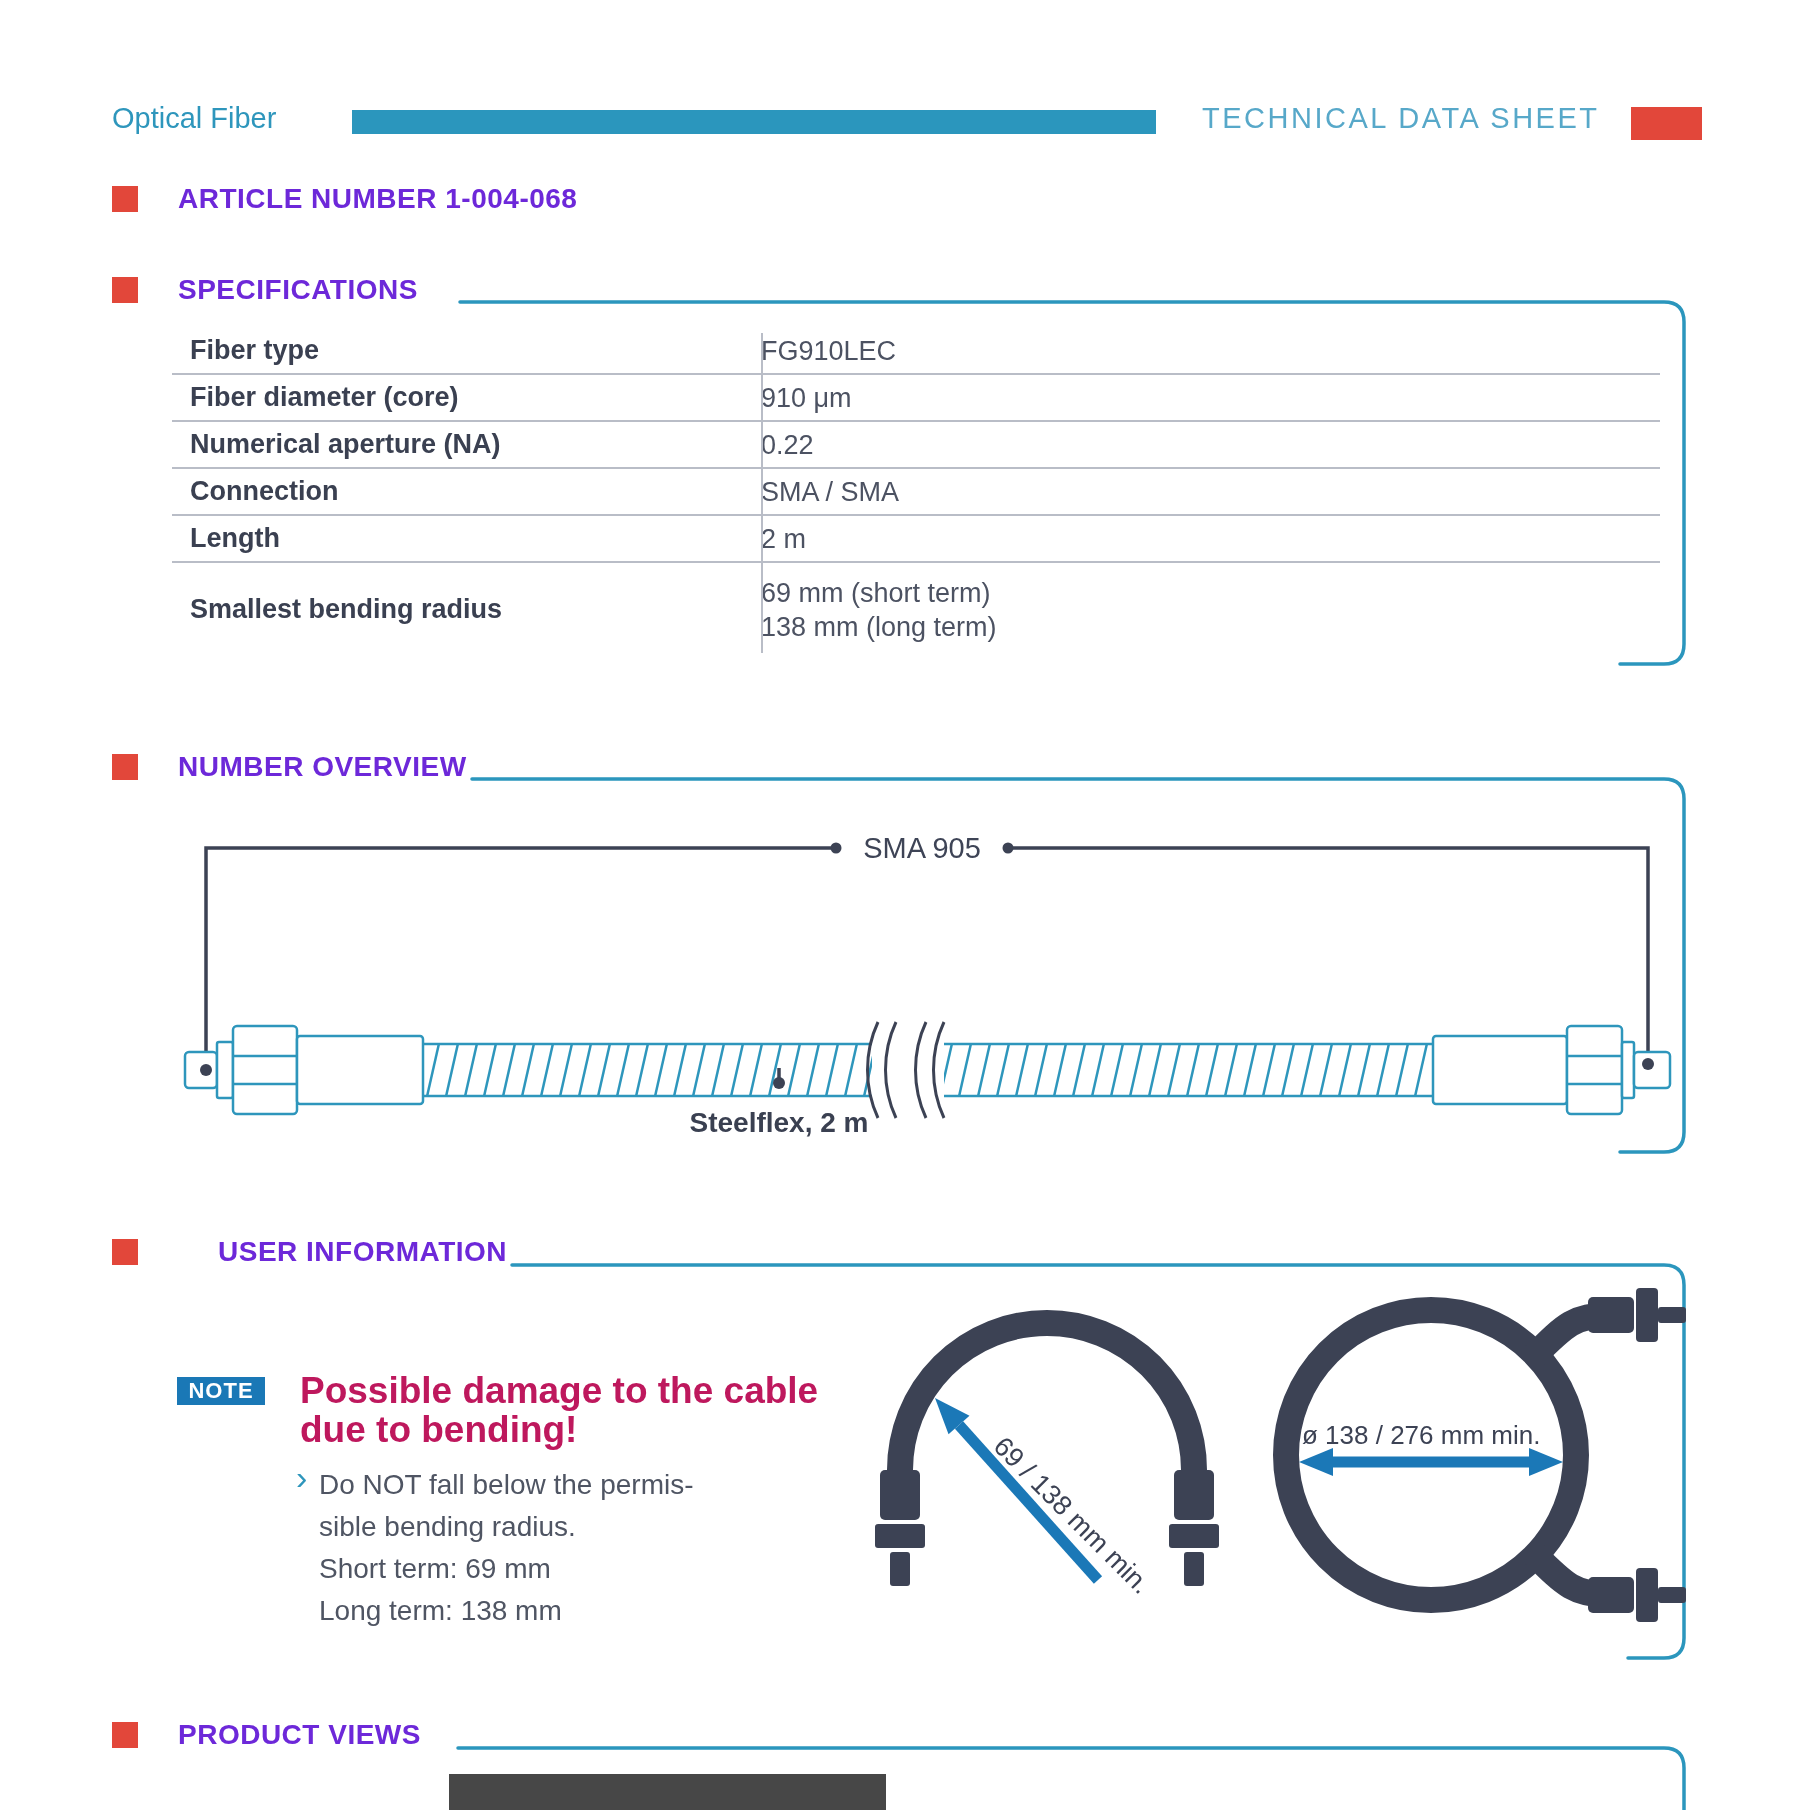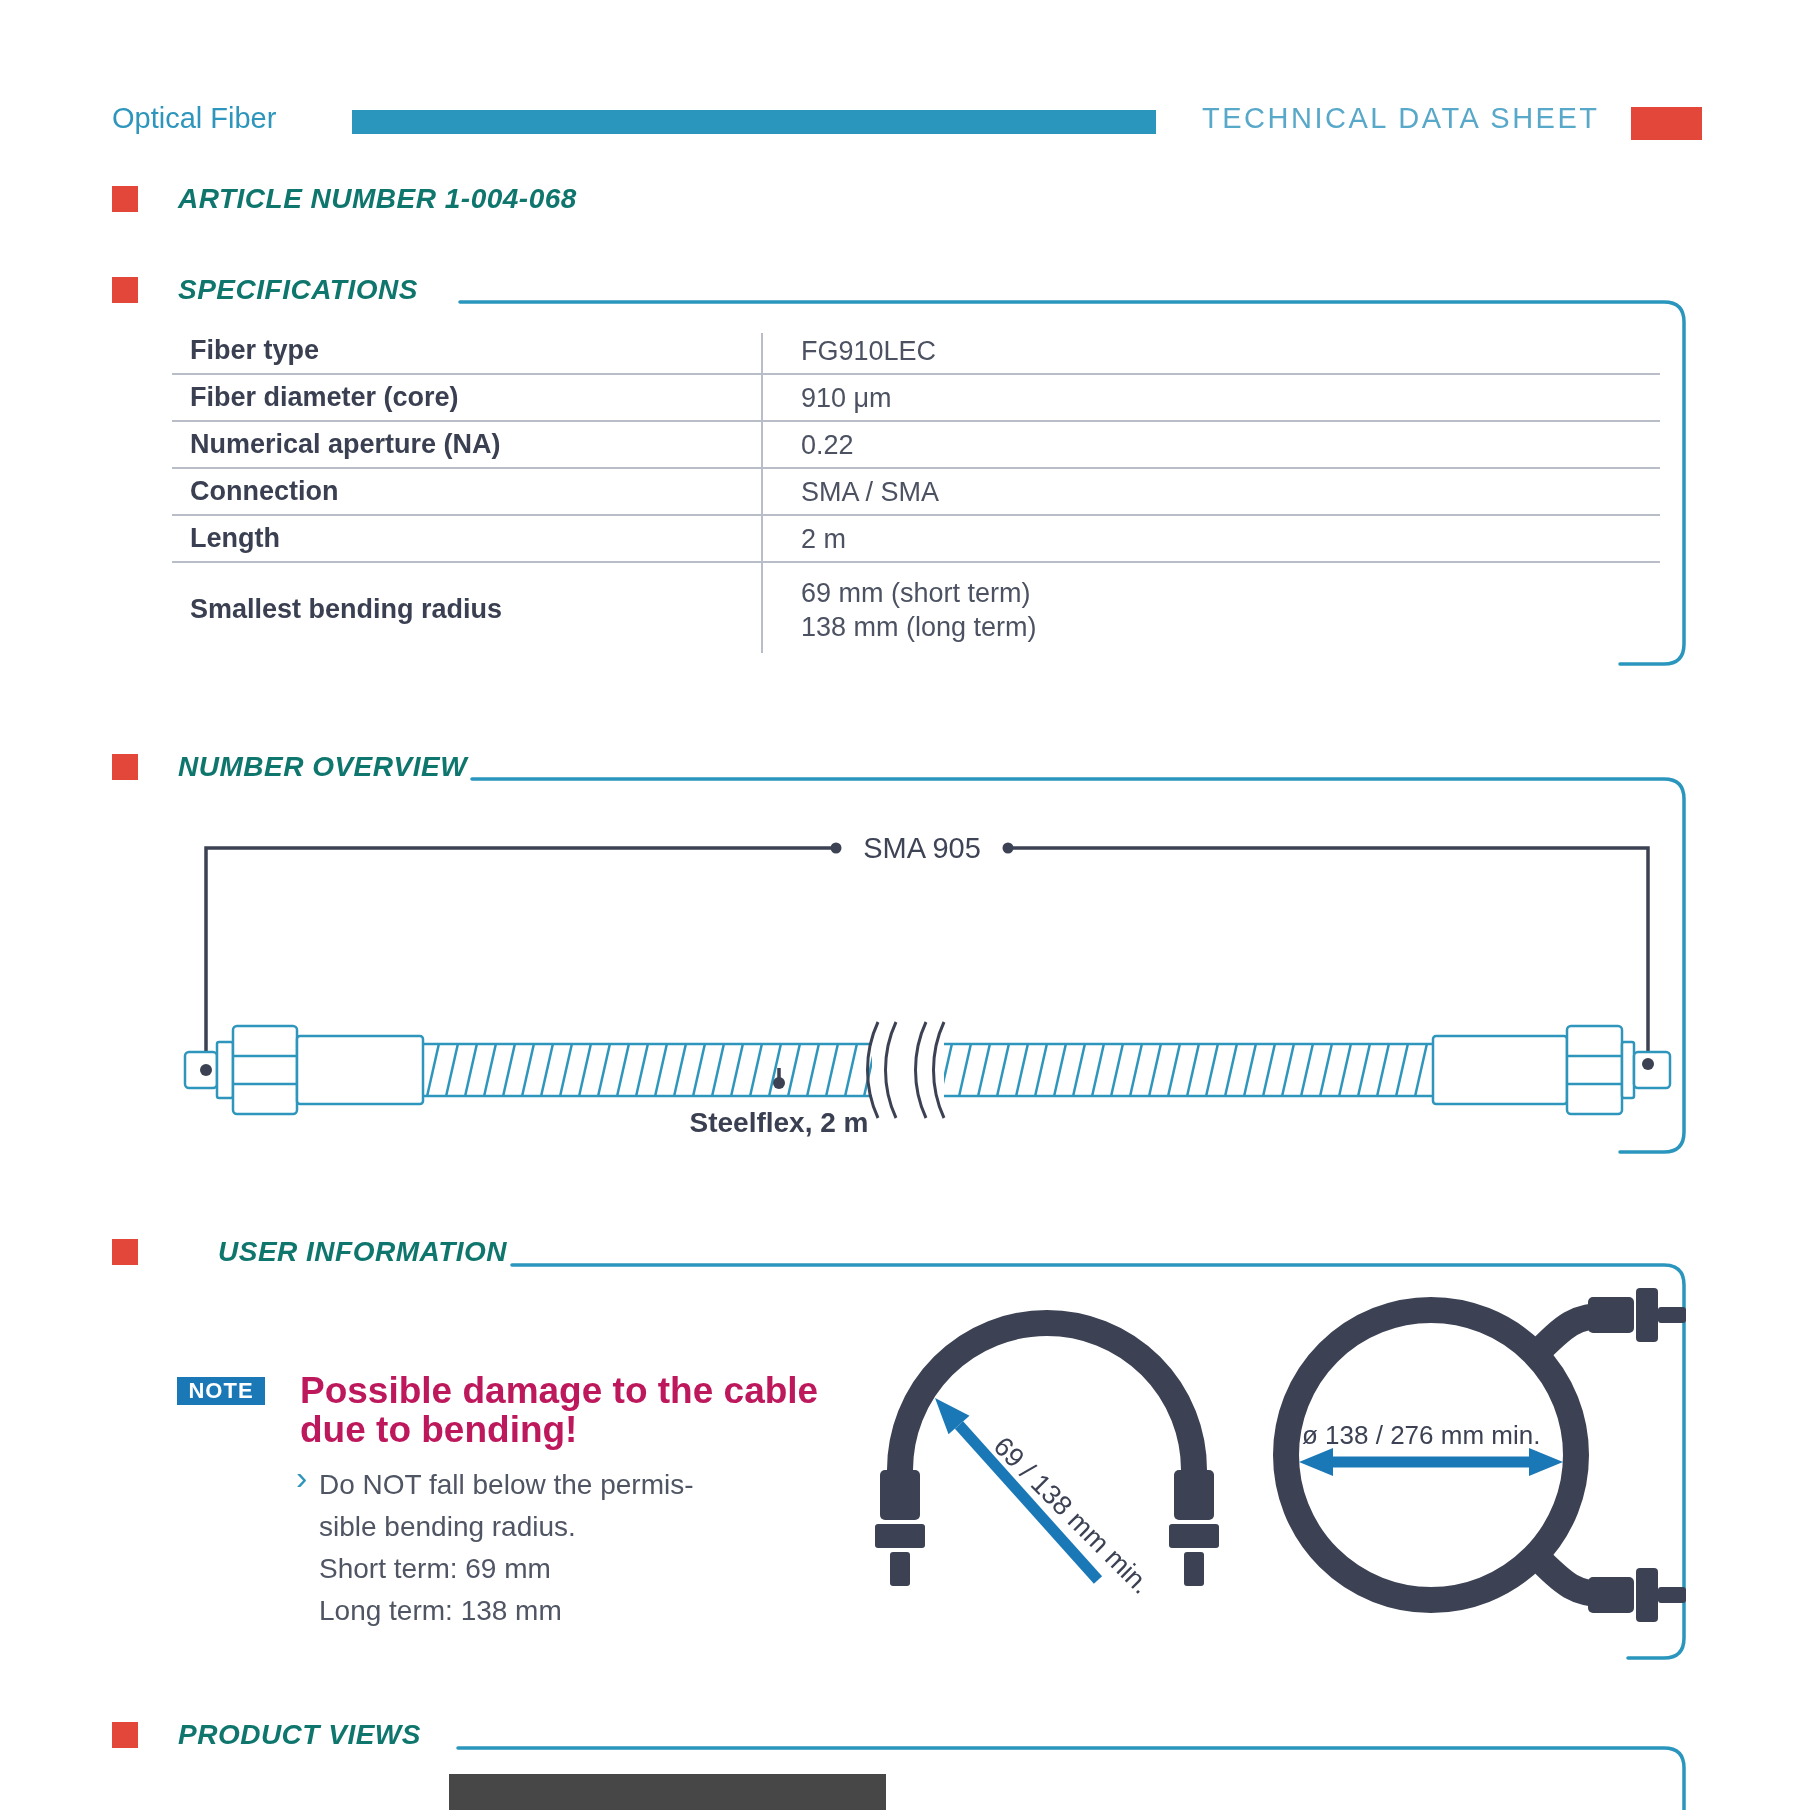"ARTICLE NUMBER 1-004-068" .sec-title { color: #0f766e -> #6d28d9; font-style: italic -> none }
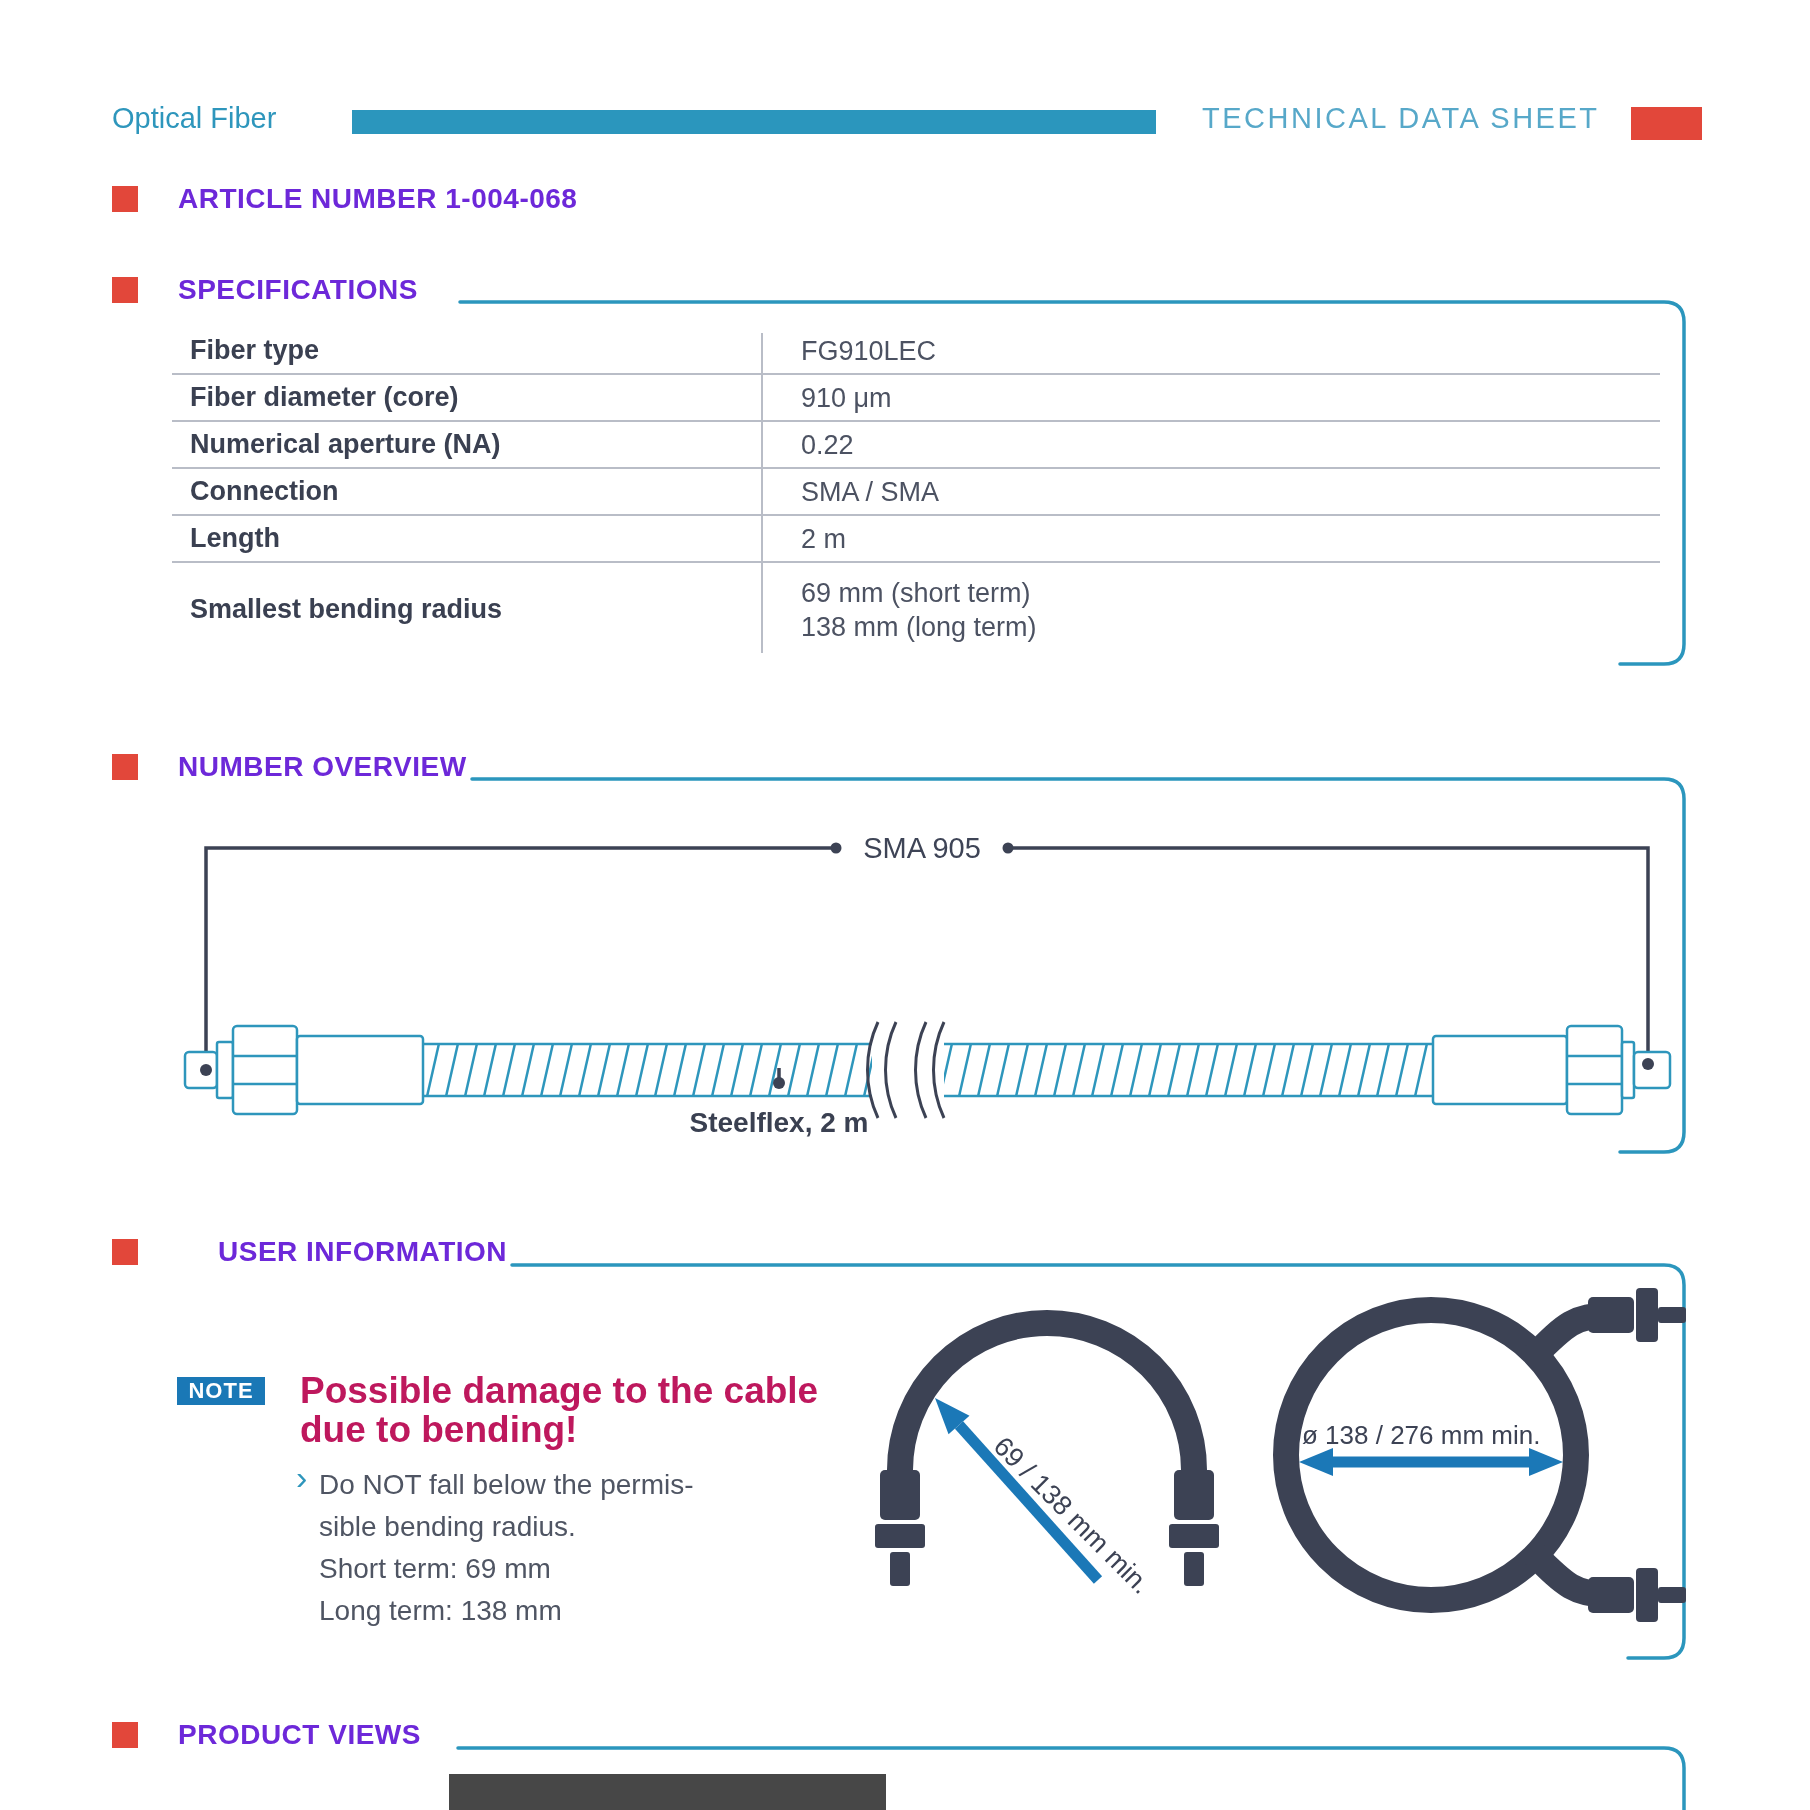"Fiber type" .spec-row { gap: 40px -> none }
